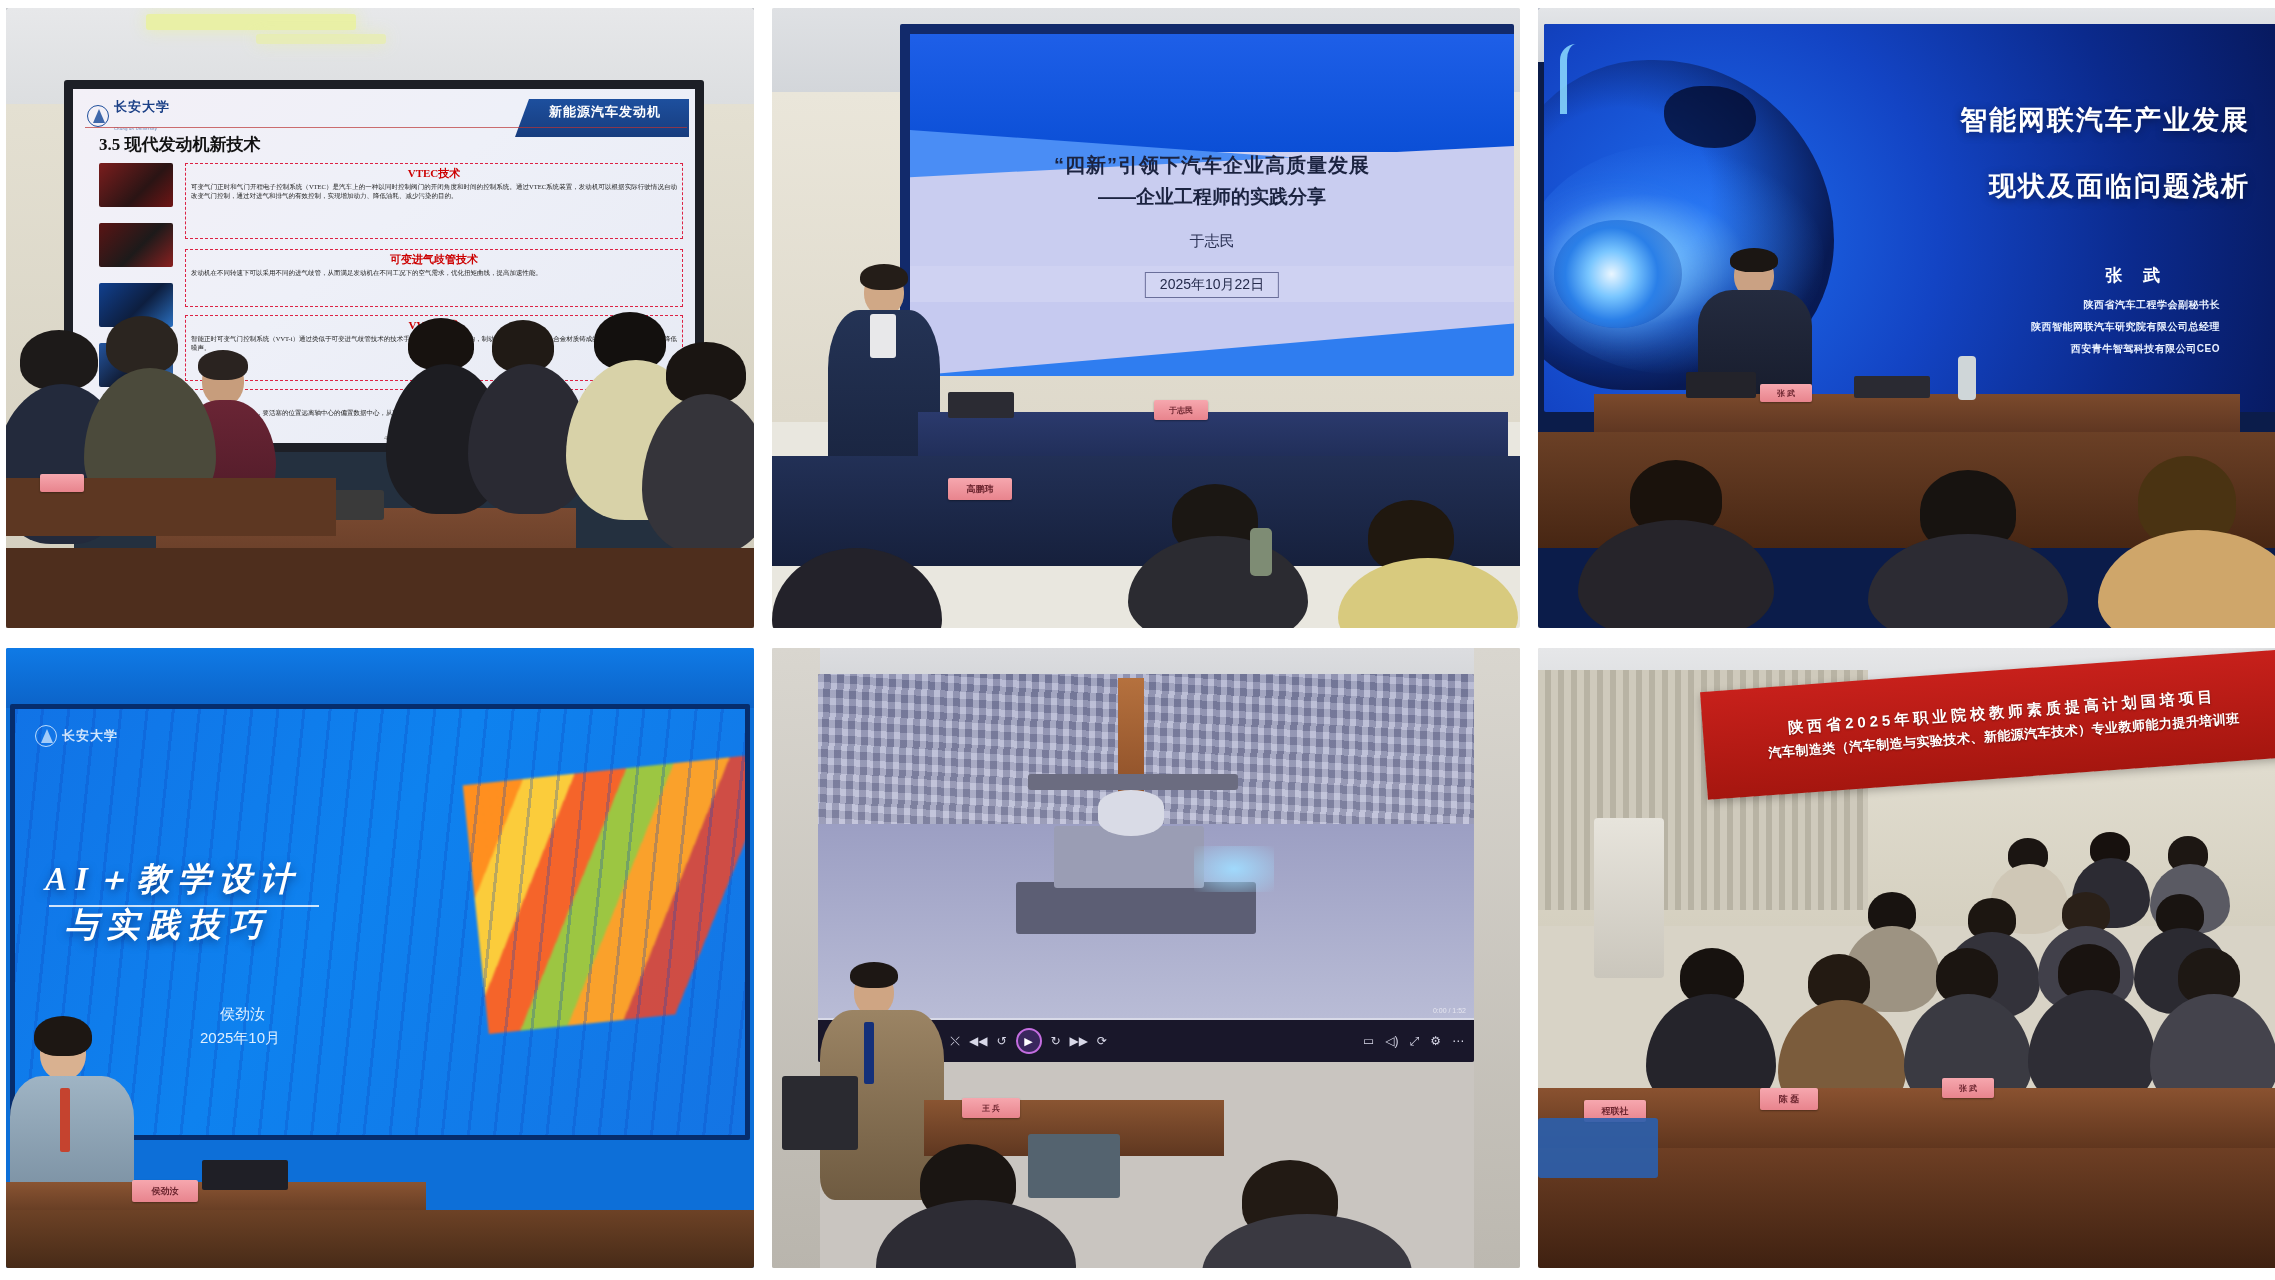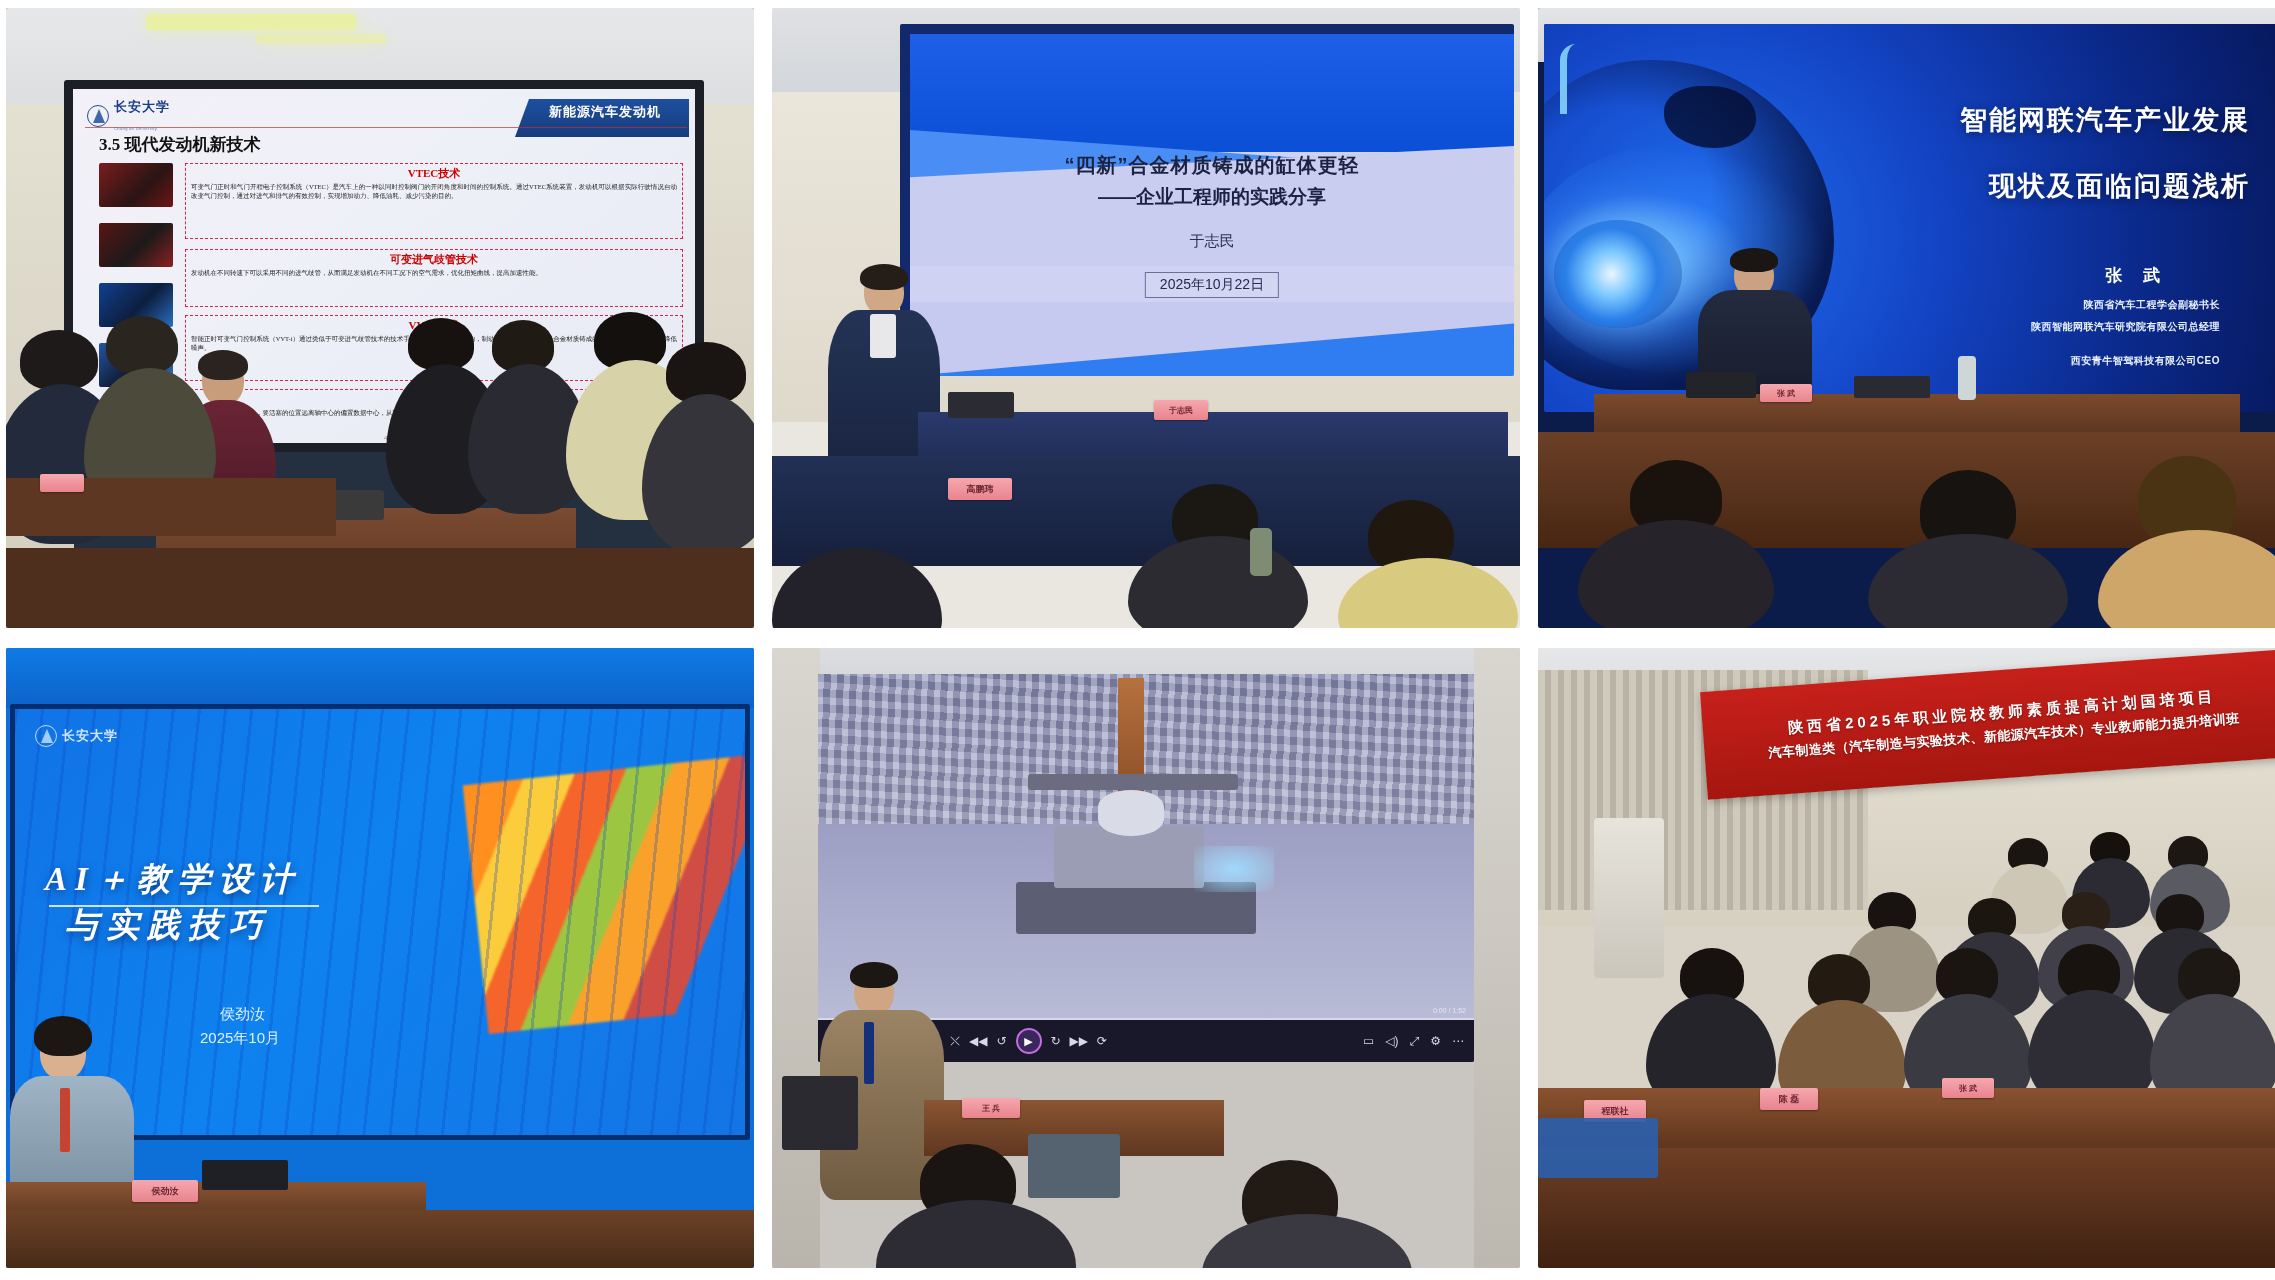"“四新”合金材质铸成的缸体更轻" div.s2-title { text: 合金材质铸成的缸体更轻 -> 引领下汽车企业高质量发展 }
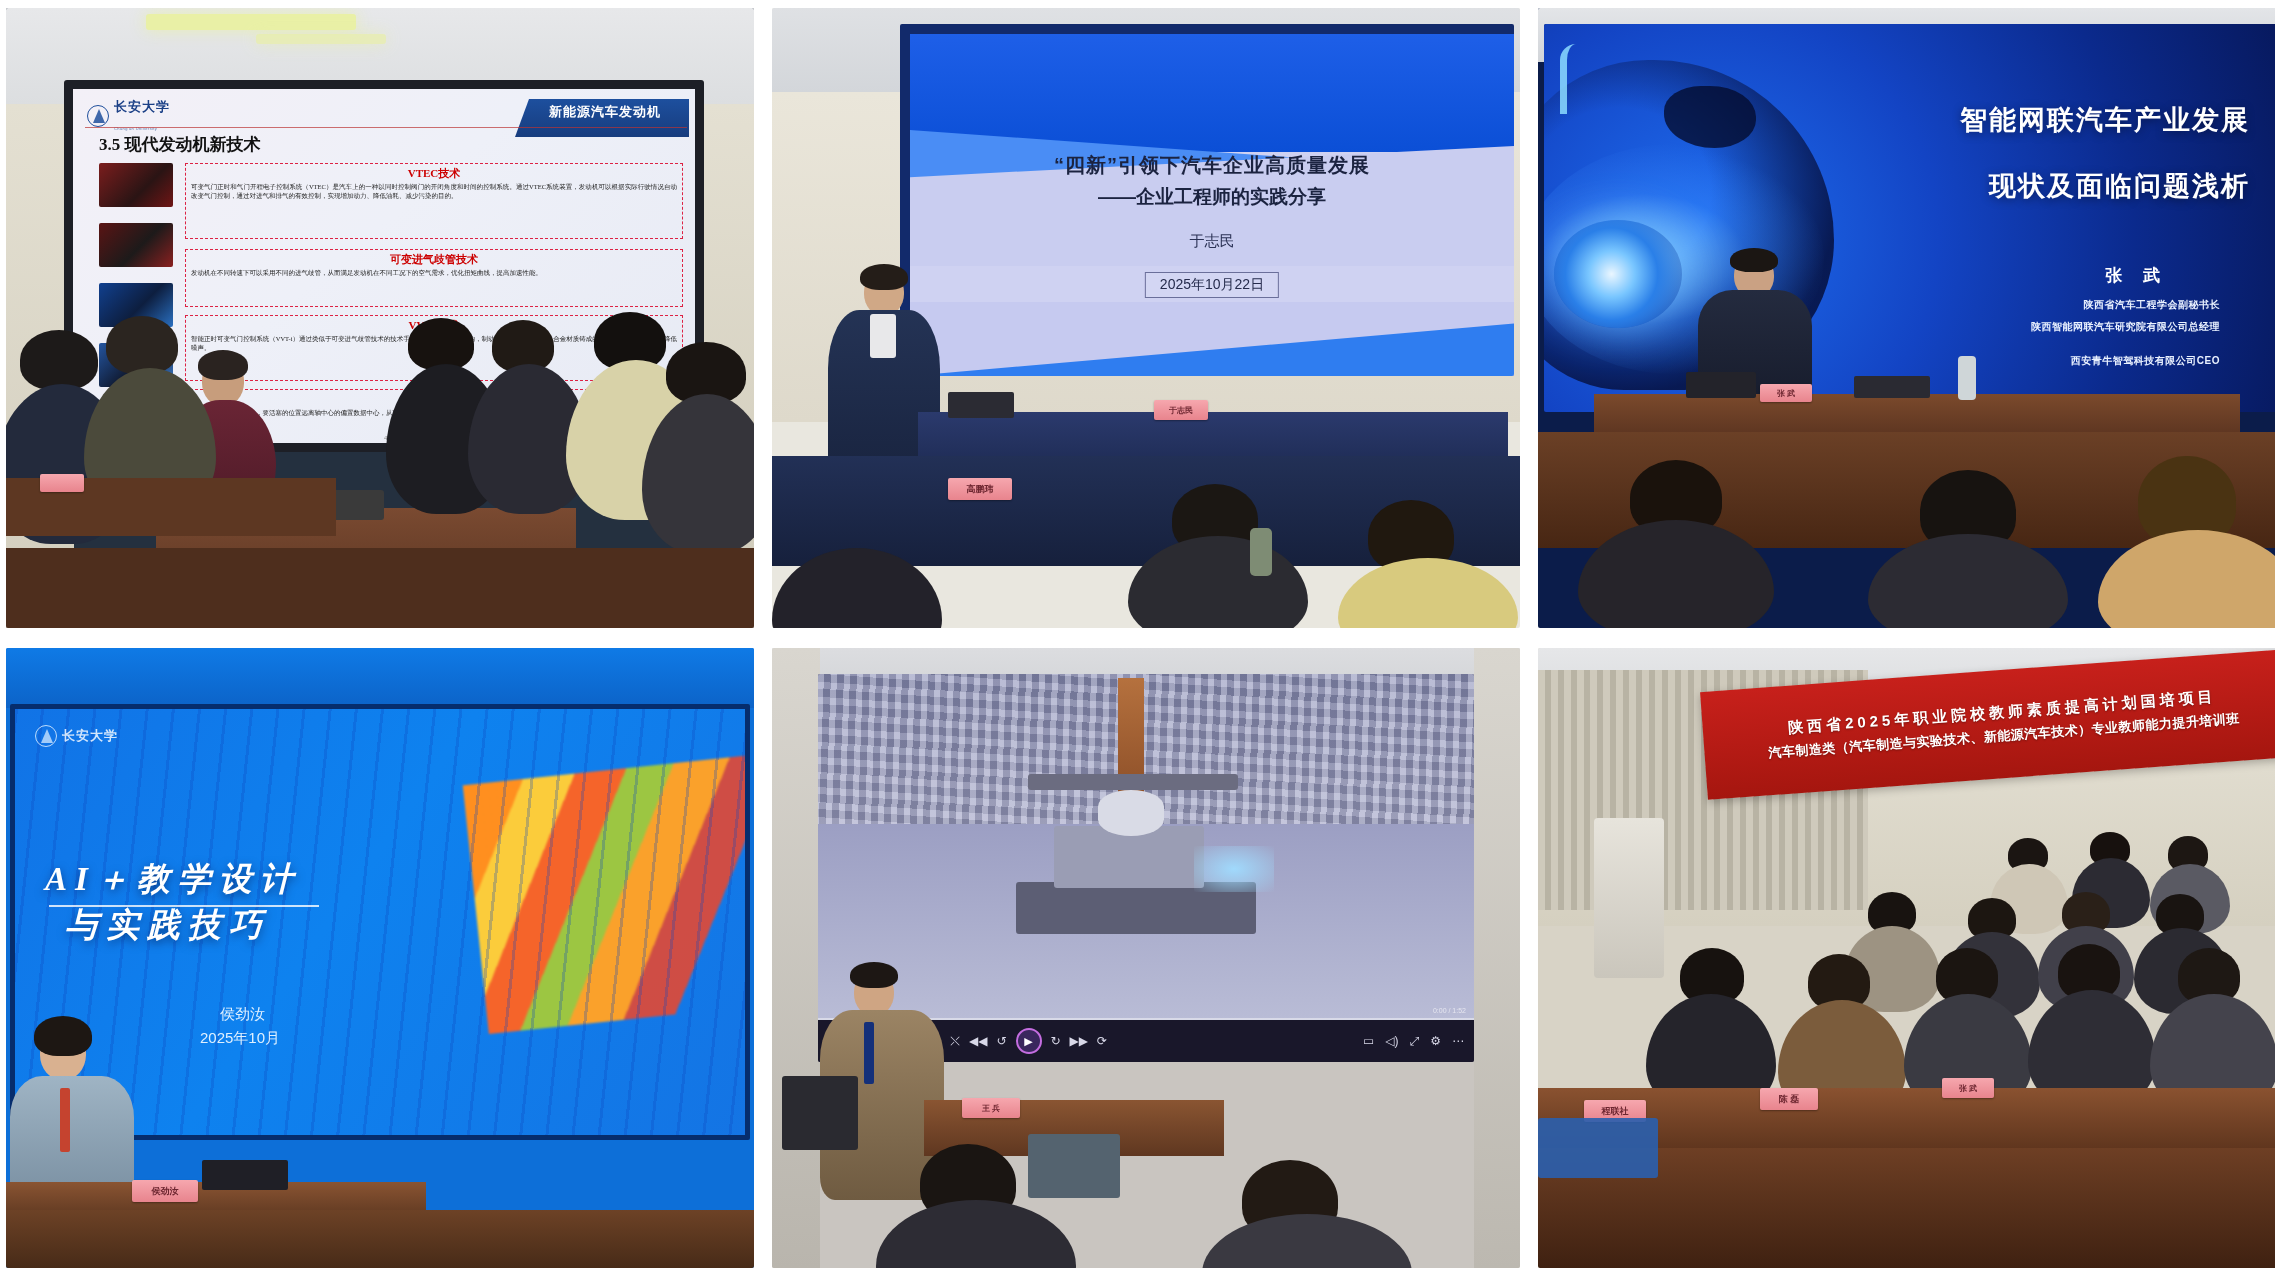"西安青牛智驾科技有限公司CEO" div.s3-org { top: 330px -> 318px }
